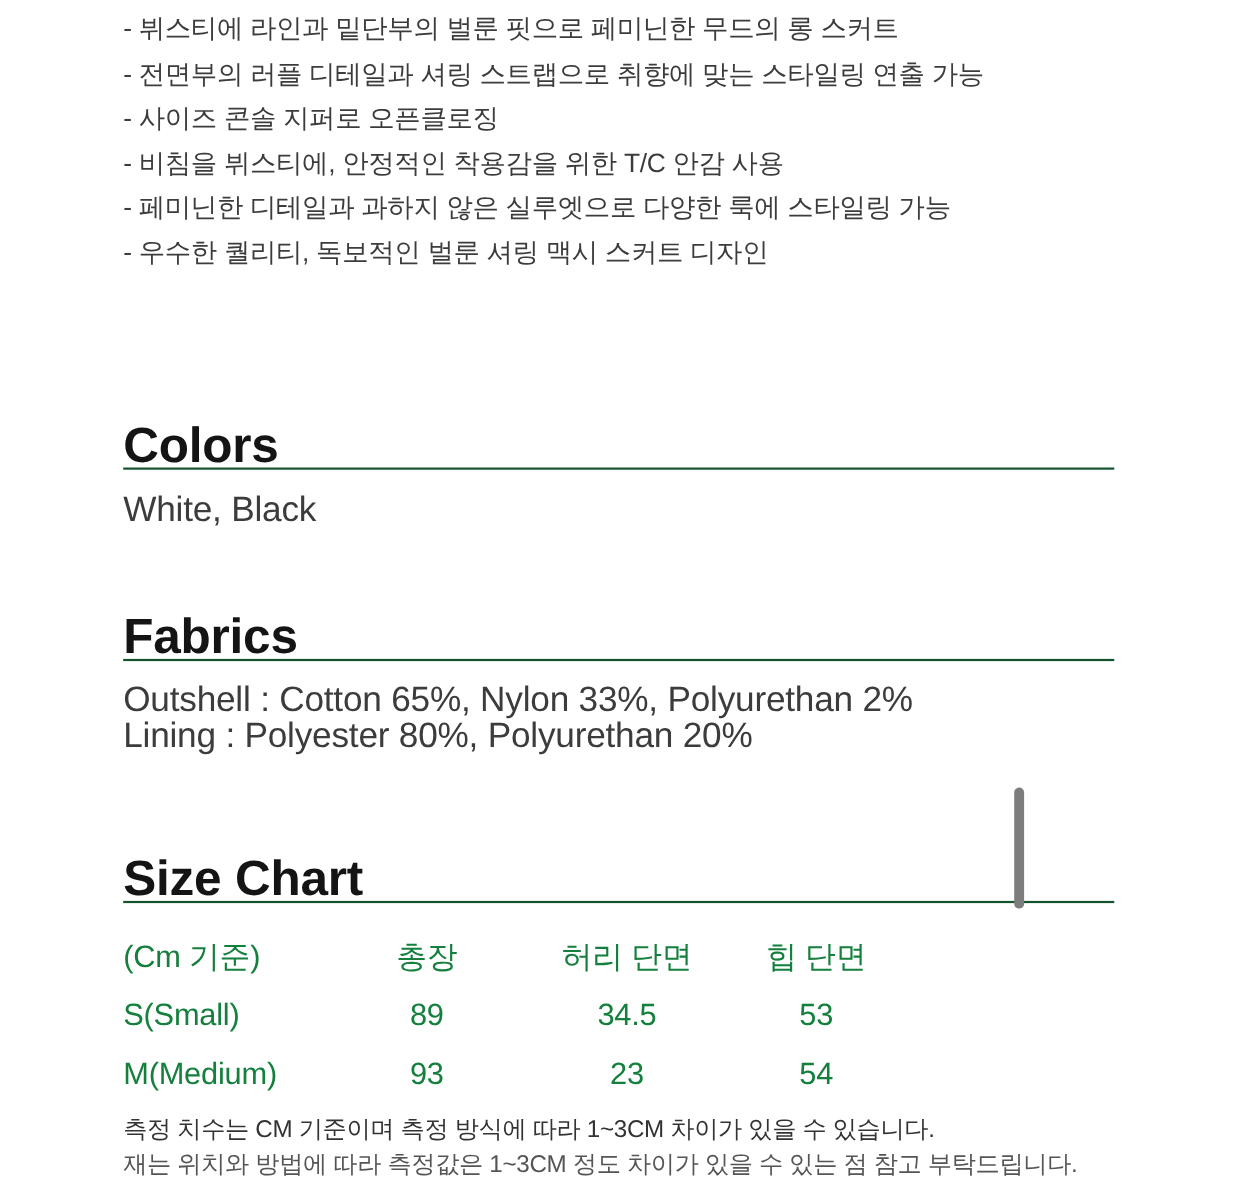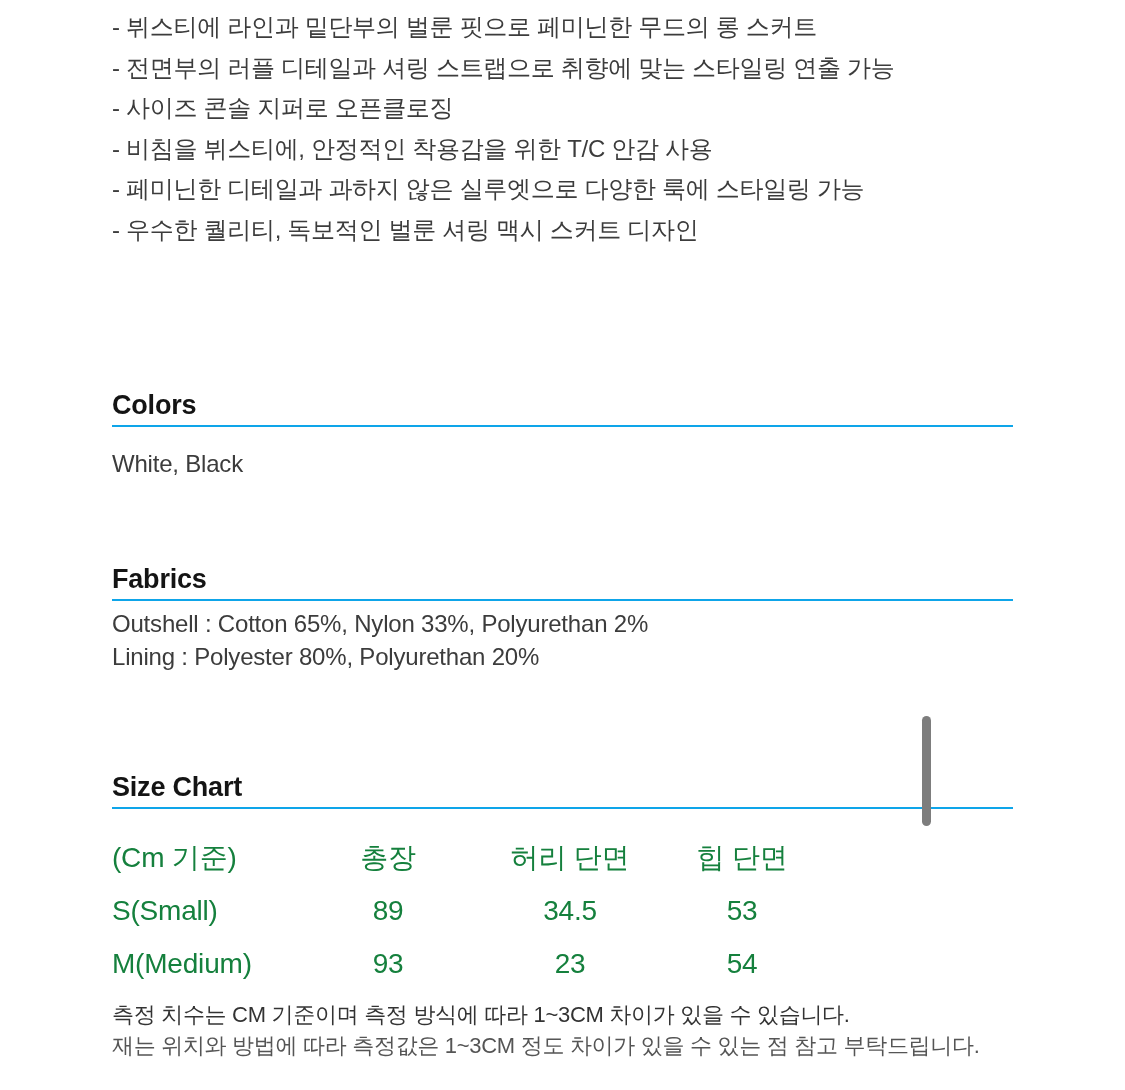"Colors" .section-heading { border-bottom: 2px solid #0ea5e9 -> 2px solid #14532d; font-size: 27px -> 45px }
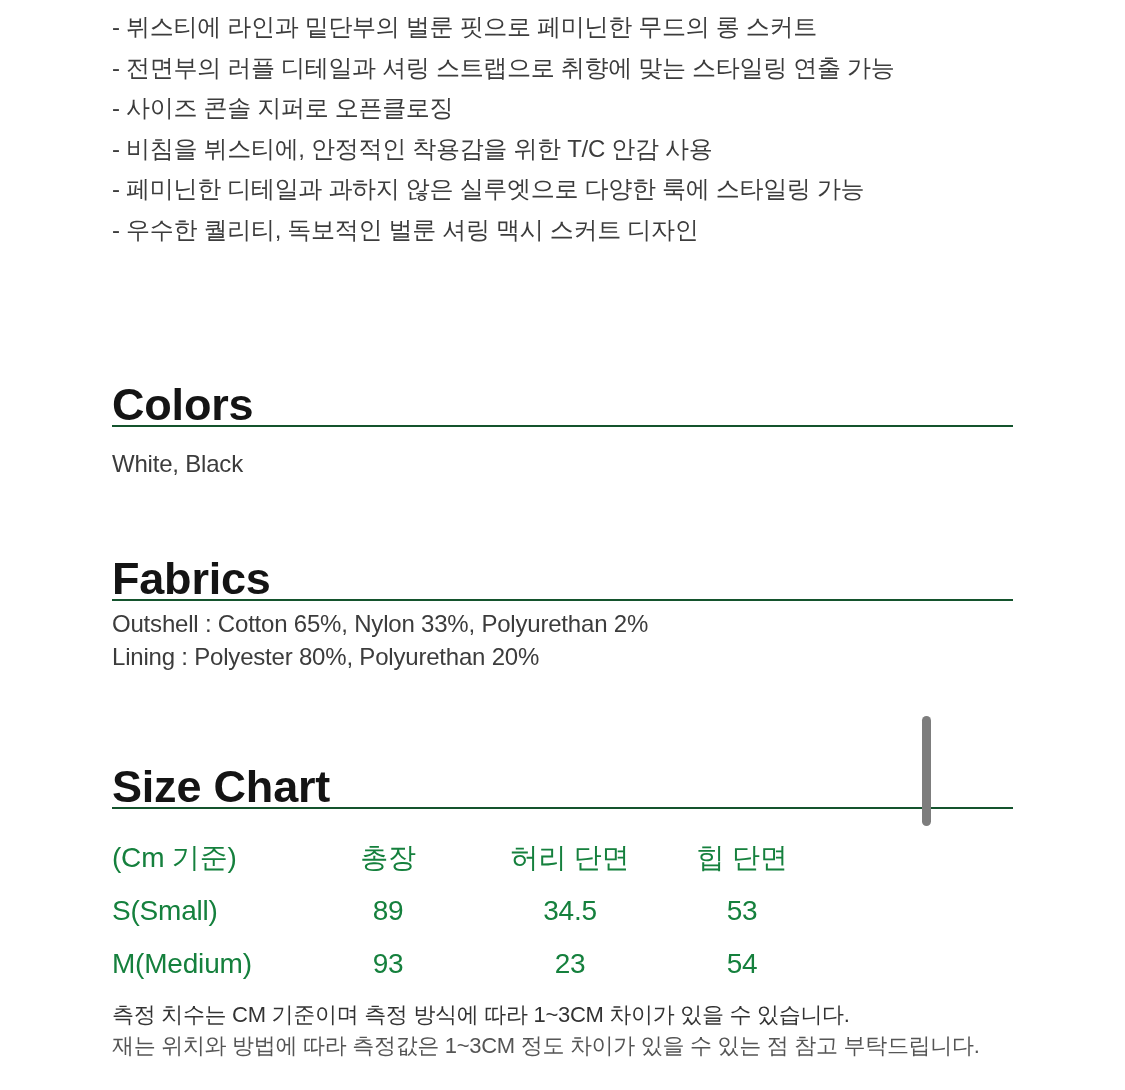"White, Black" .section-body { font-size: 24px -> 32px }
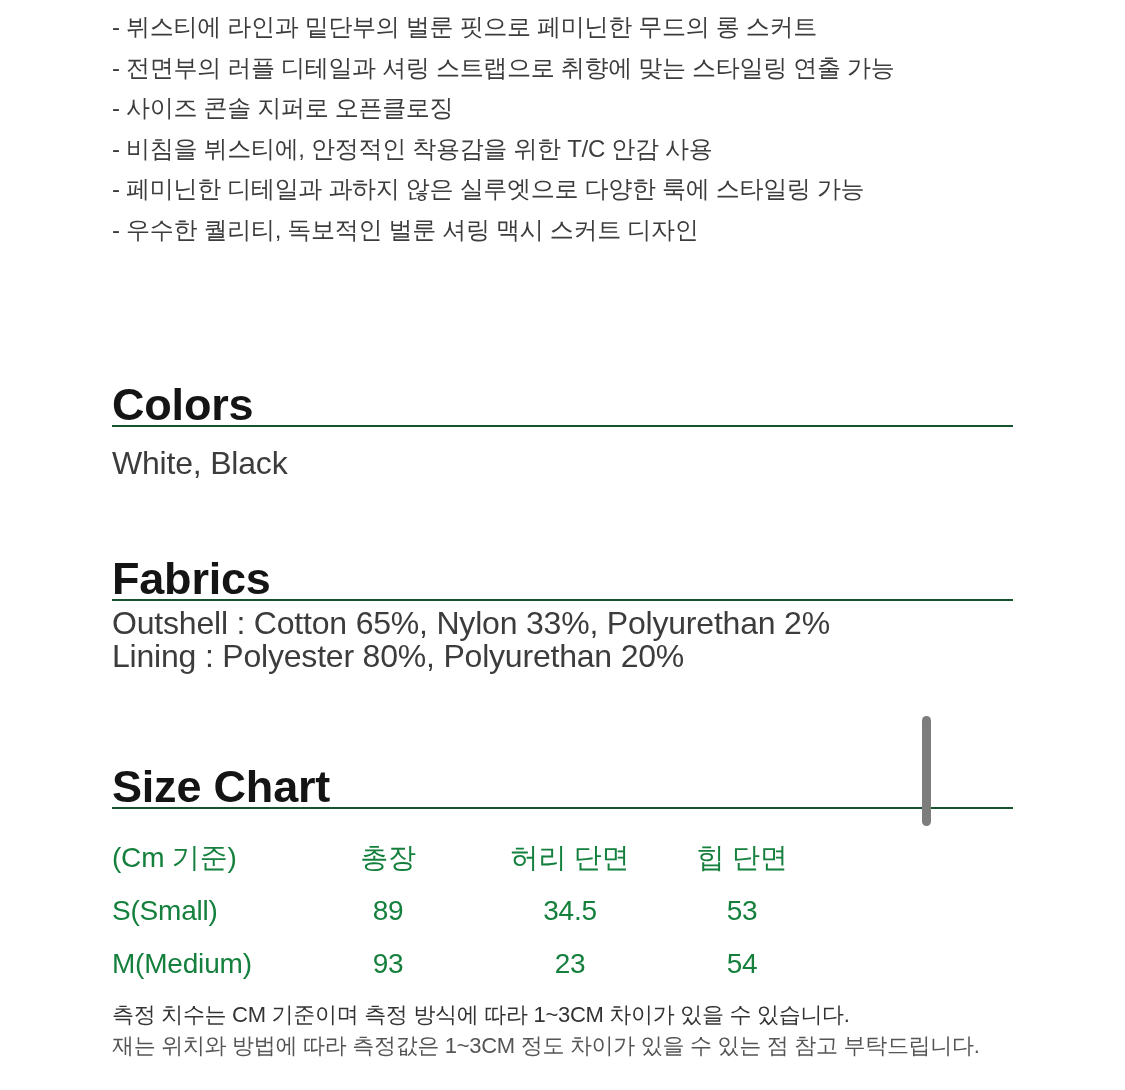"Outshell : Cotton 65%, Nylon" .fabrics-lines { margin-top: 6px -> 18px }
